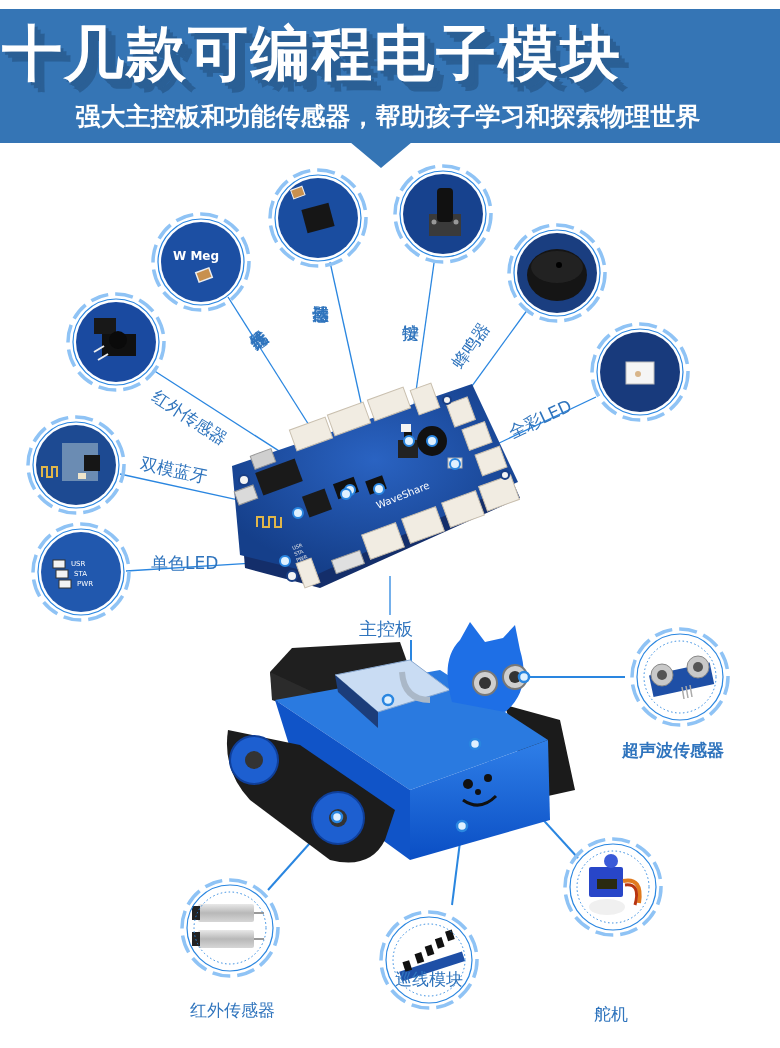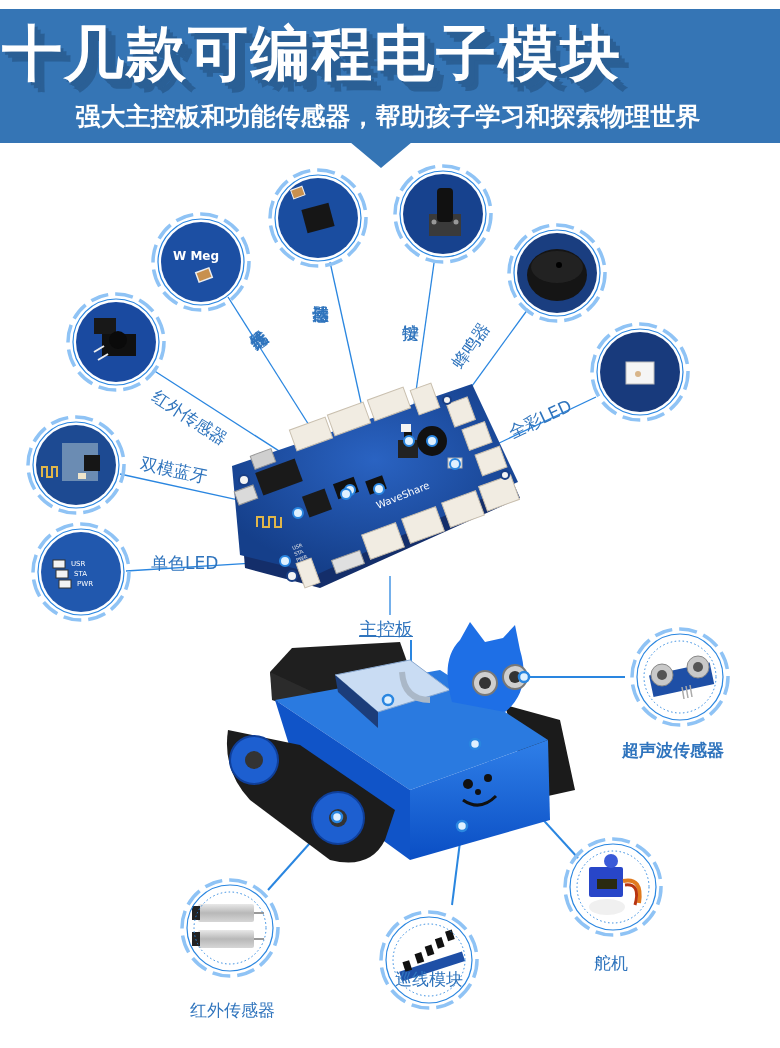"主控板" div.label { text-decoration: underline -> none }
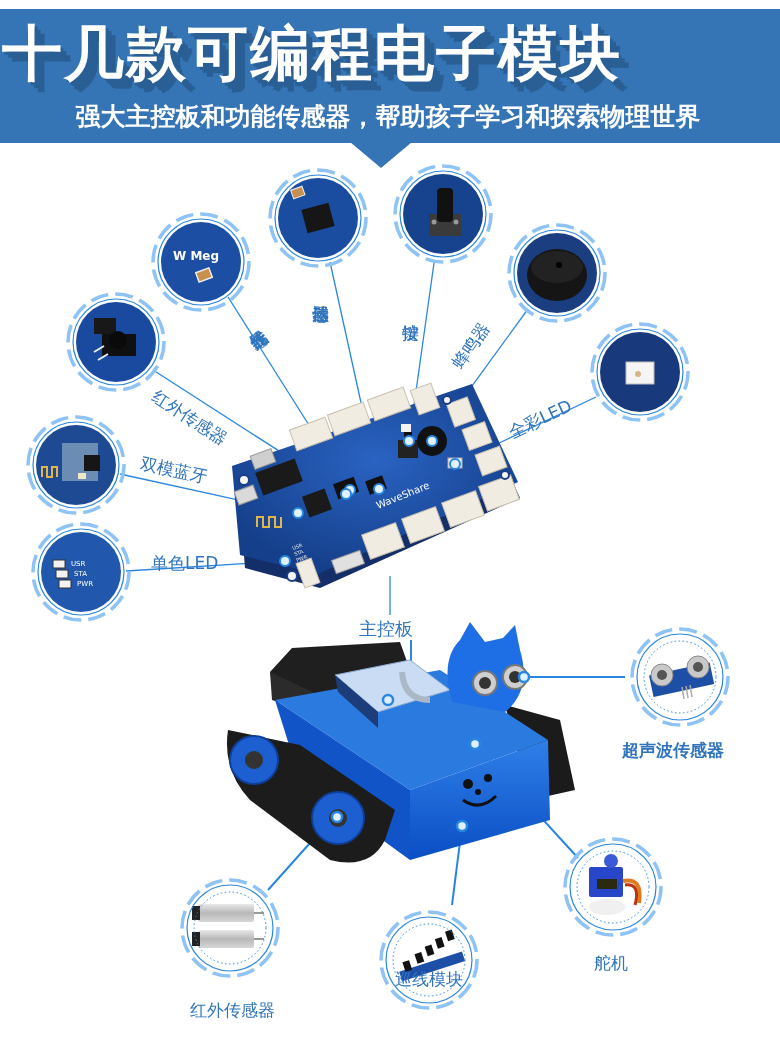"舵机" div.label { top: 952px -> 1003px }
